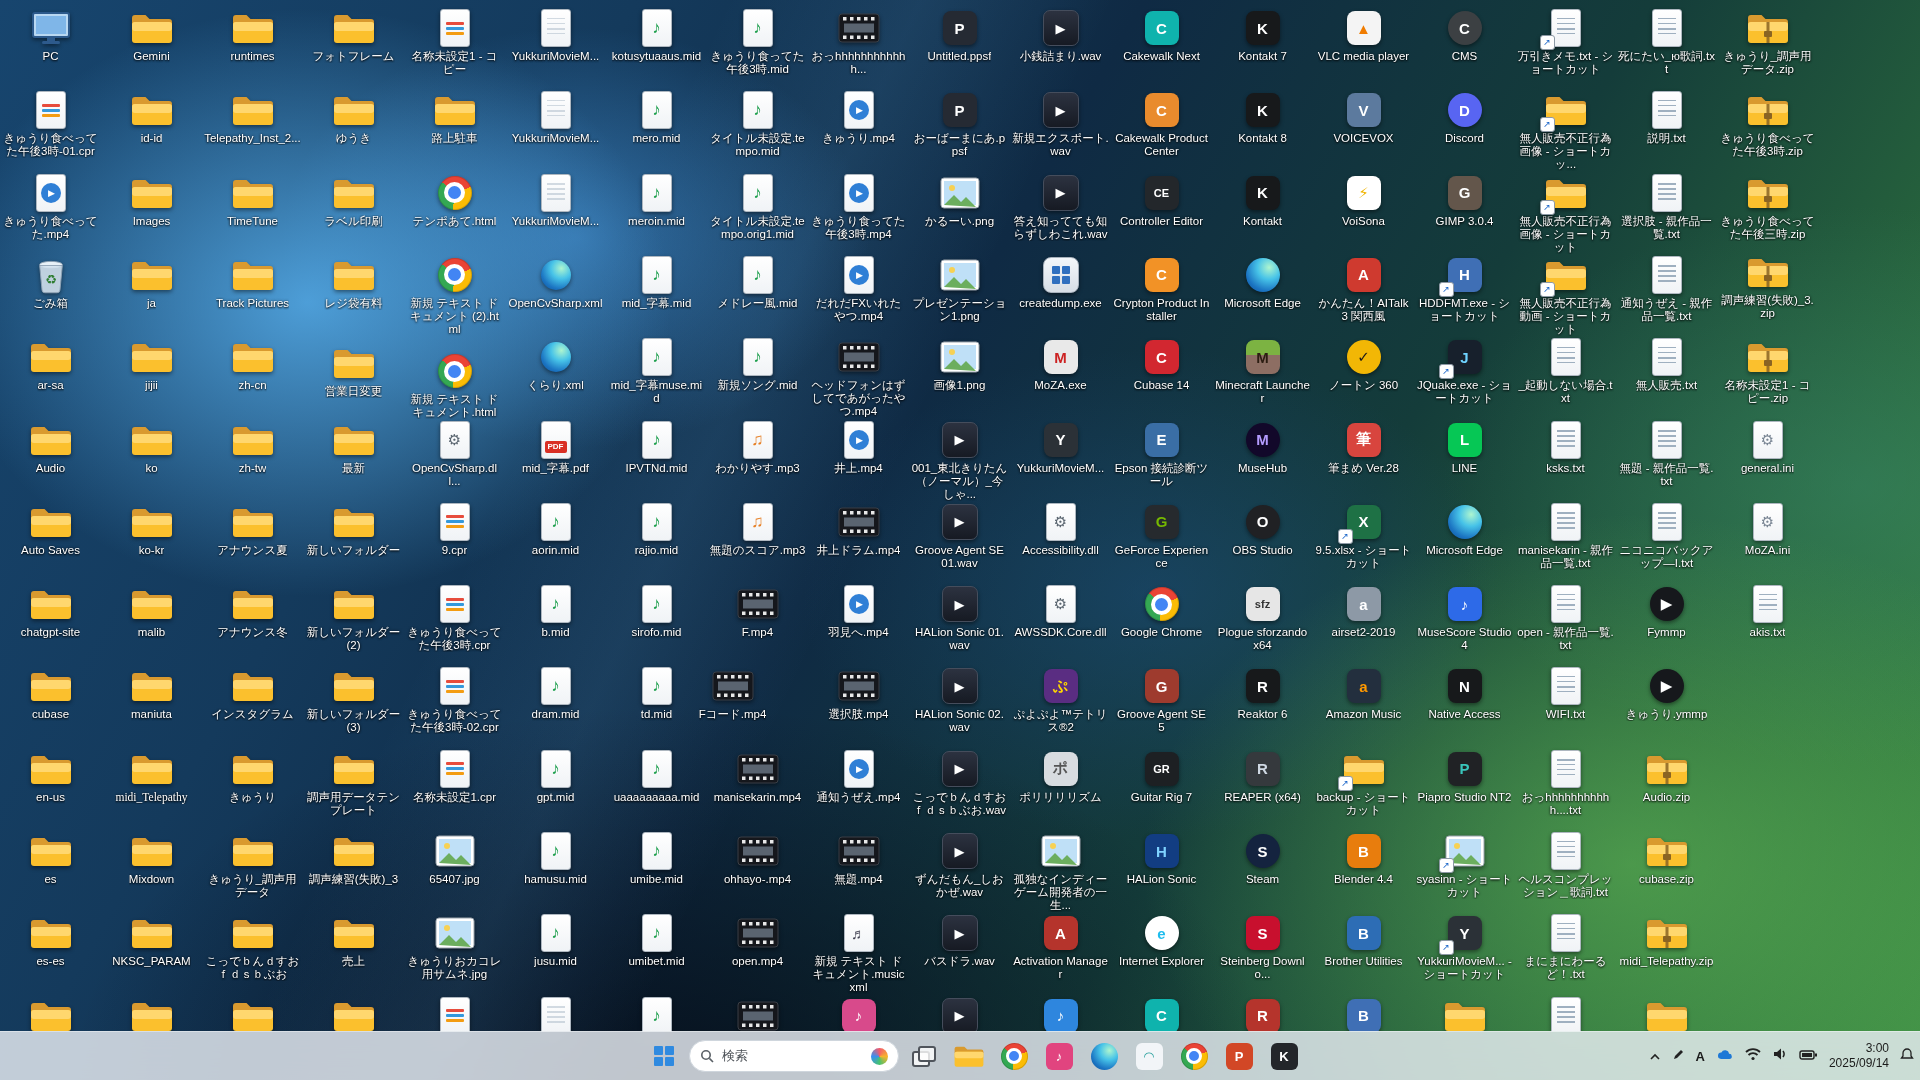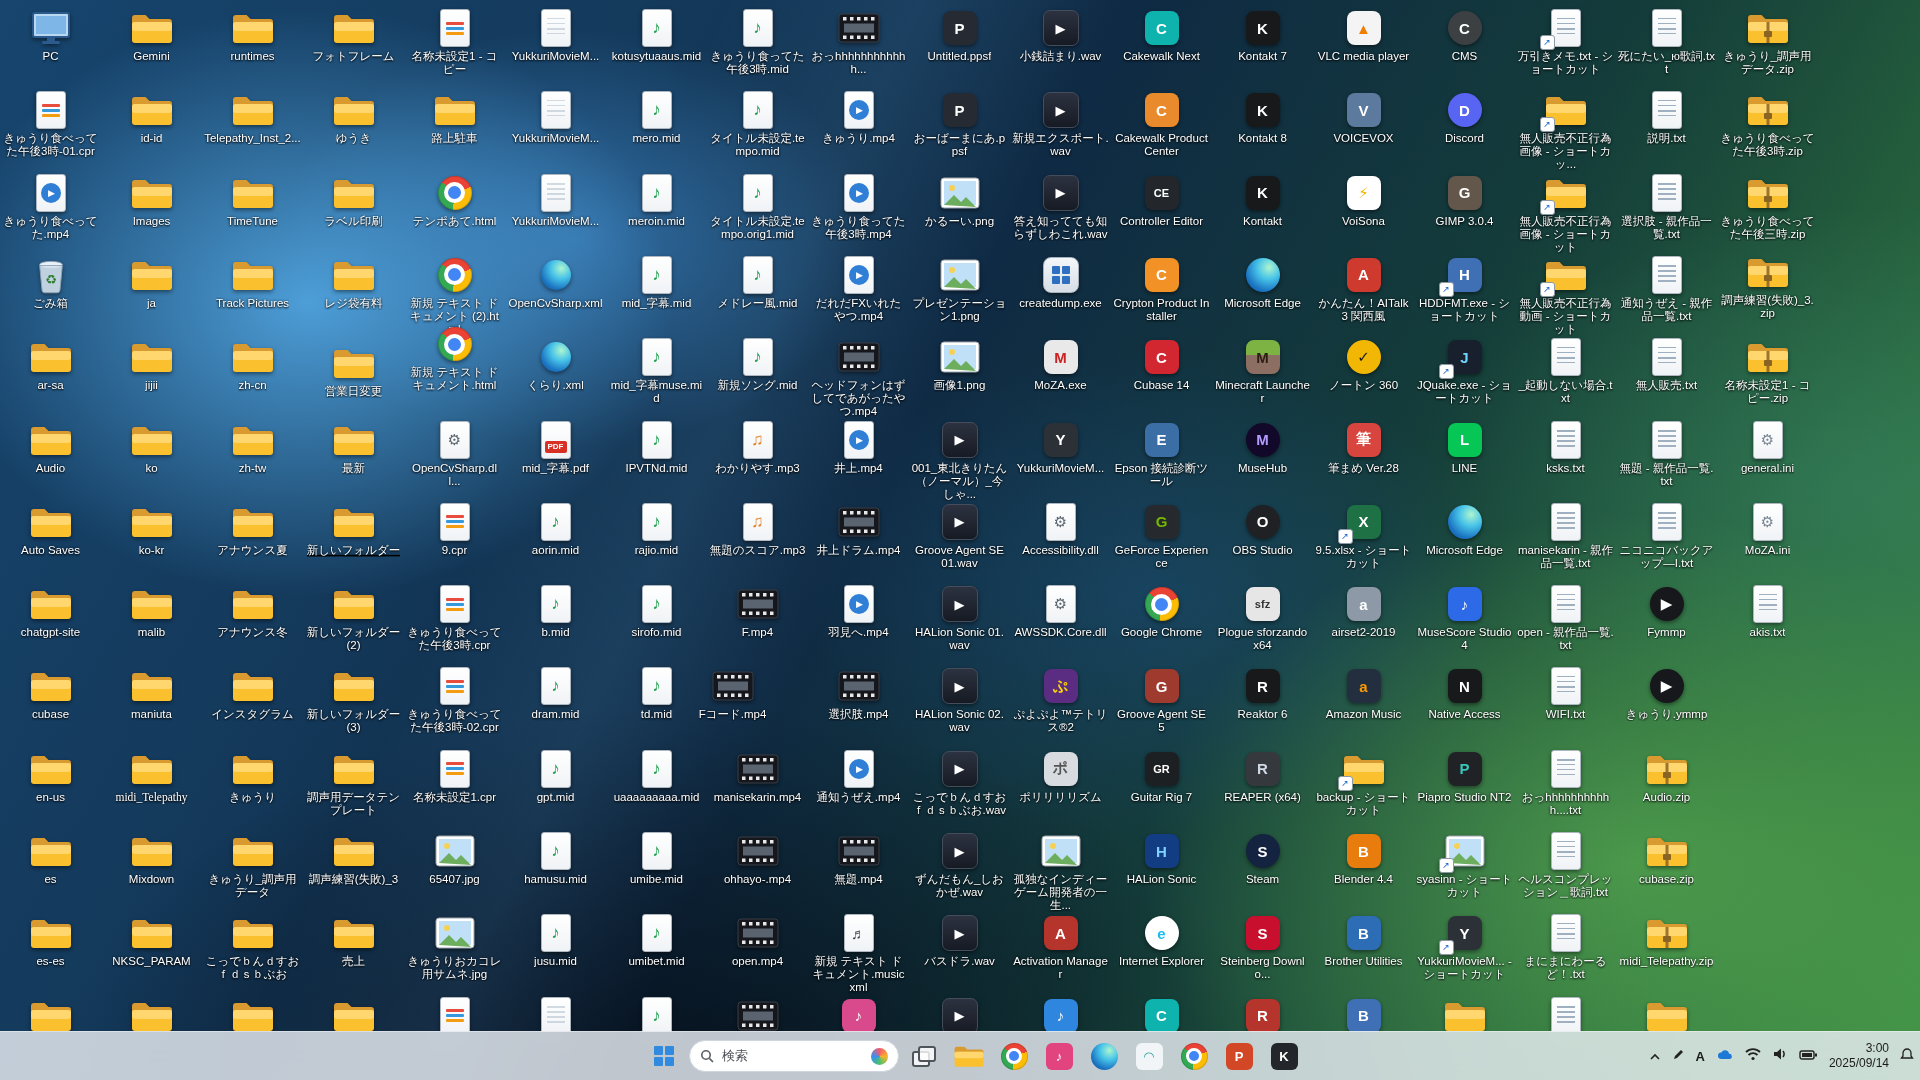"新規 テキスト ドキュメント.html" div.icon-cell { top: 324px -> 351px }
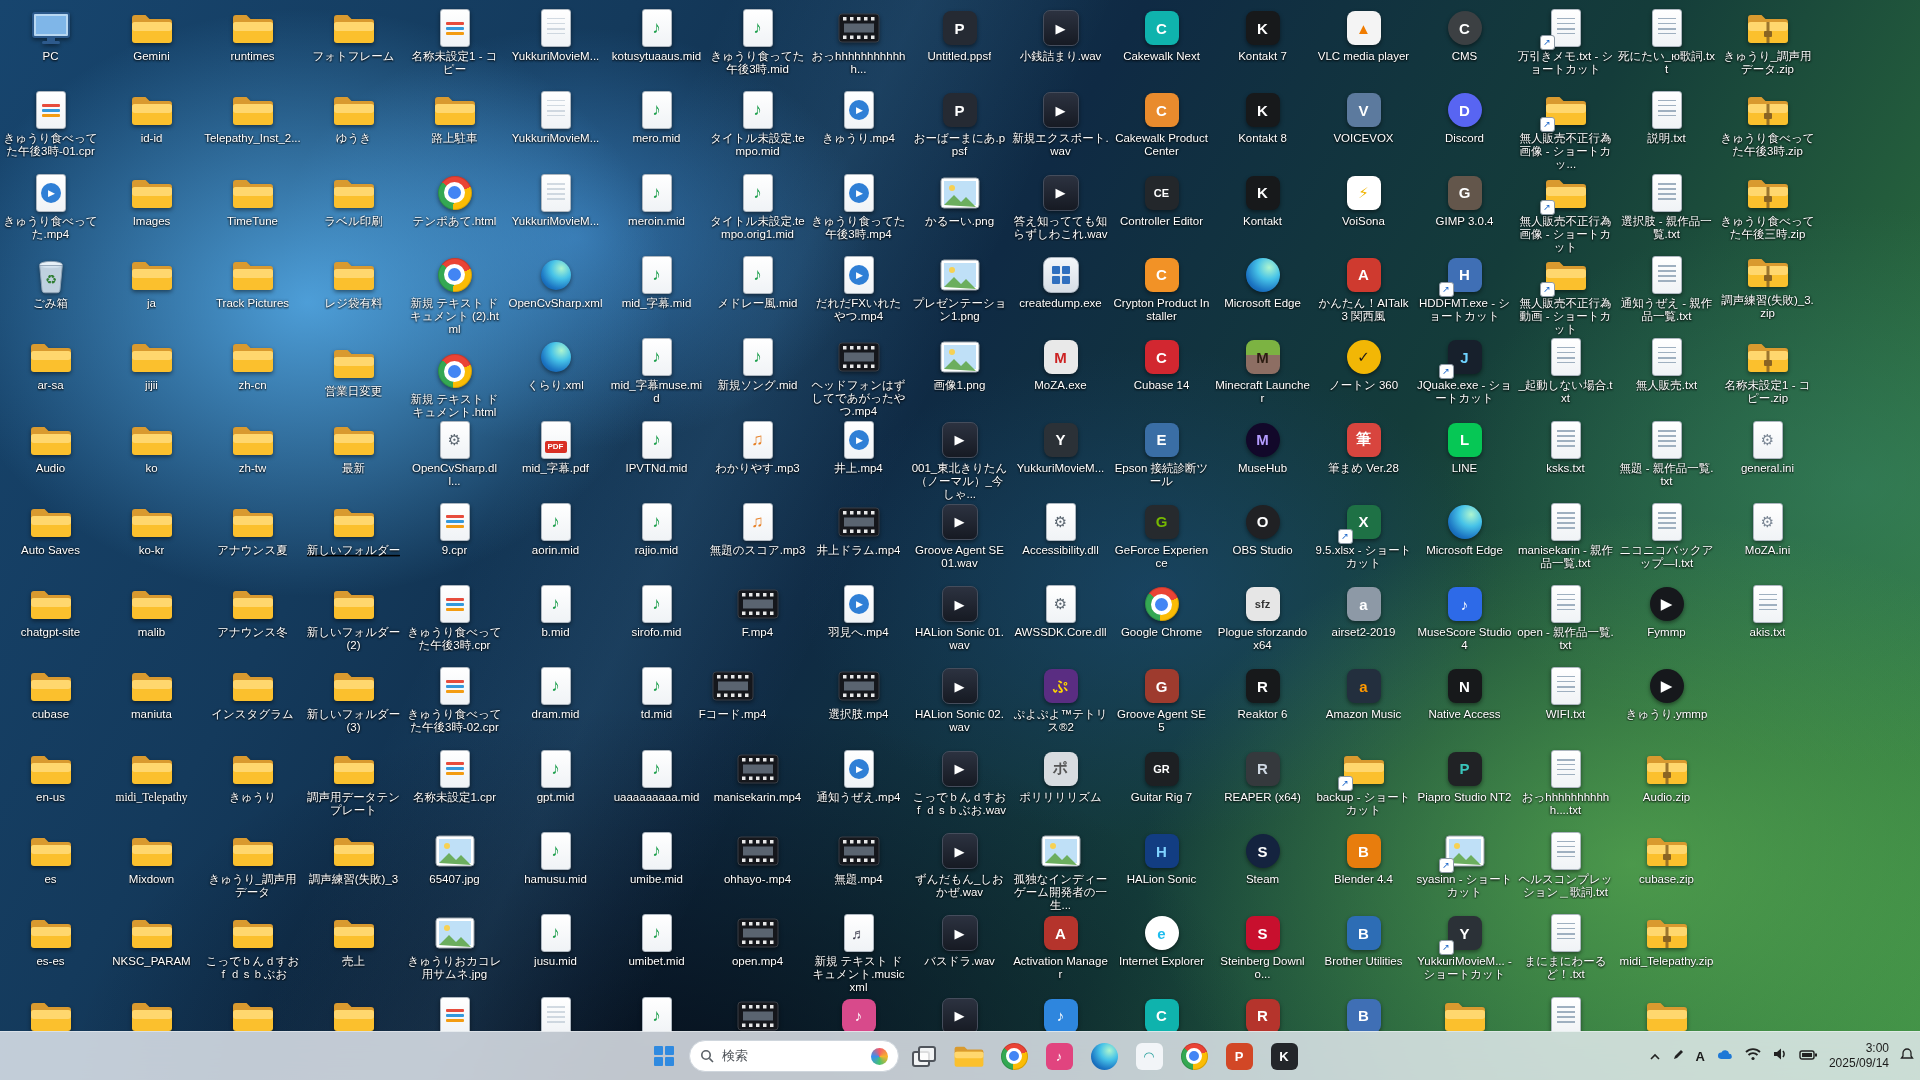"新しいフォルダー" div.icon-cell { text-decoration: underline -> none }
